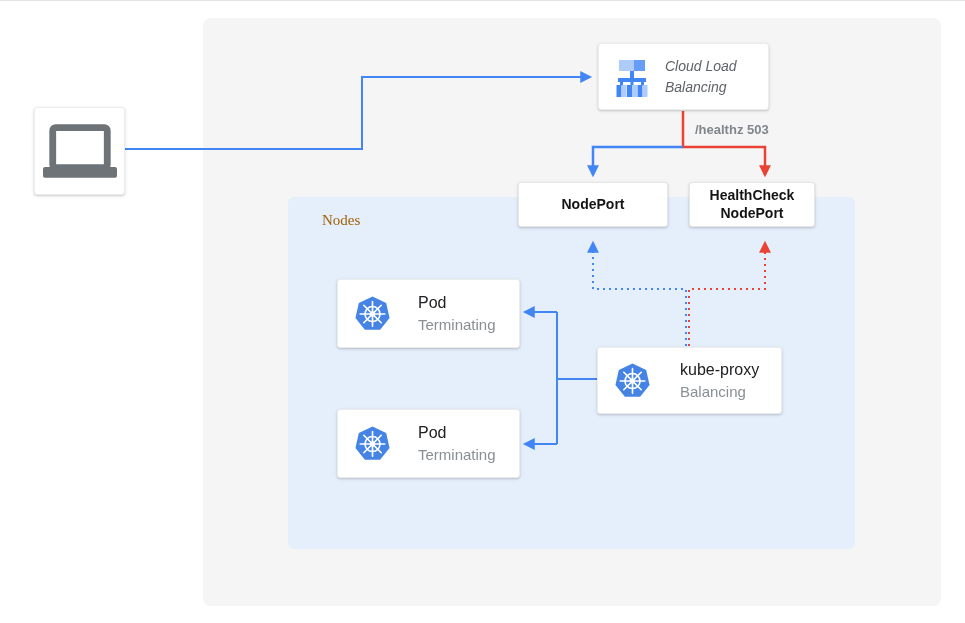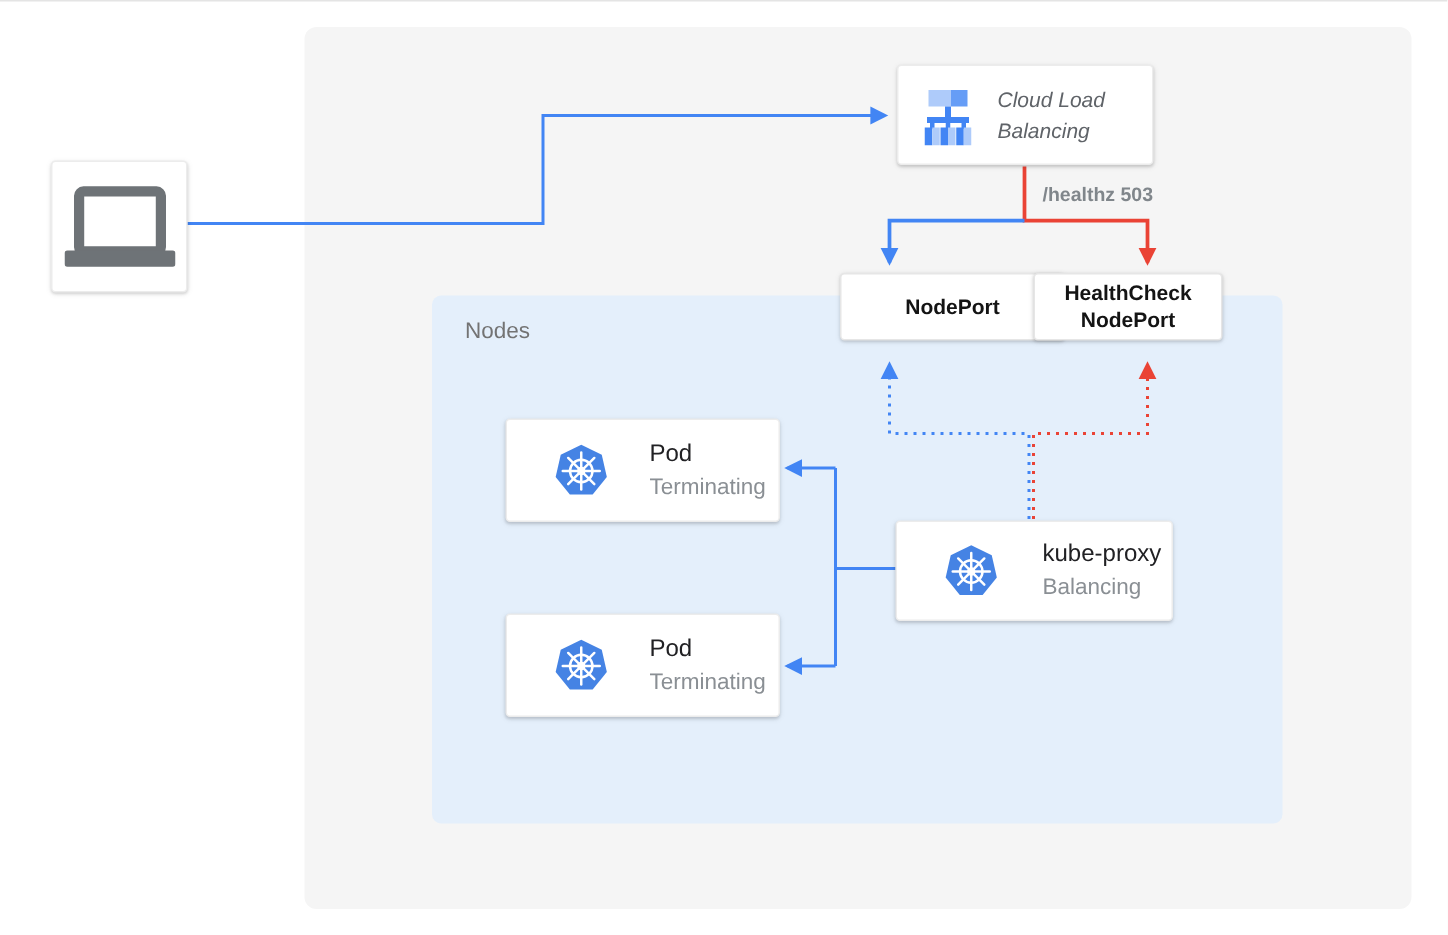"NodePort" .nodeport-box { margin-left: 42px -> none }
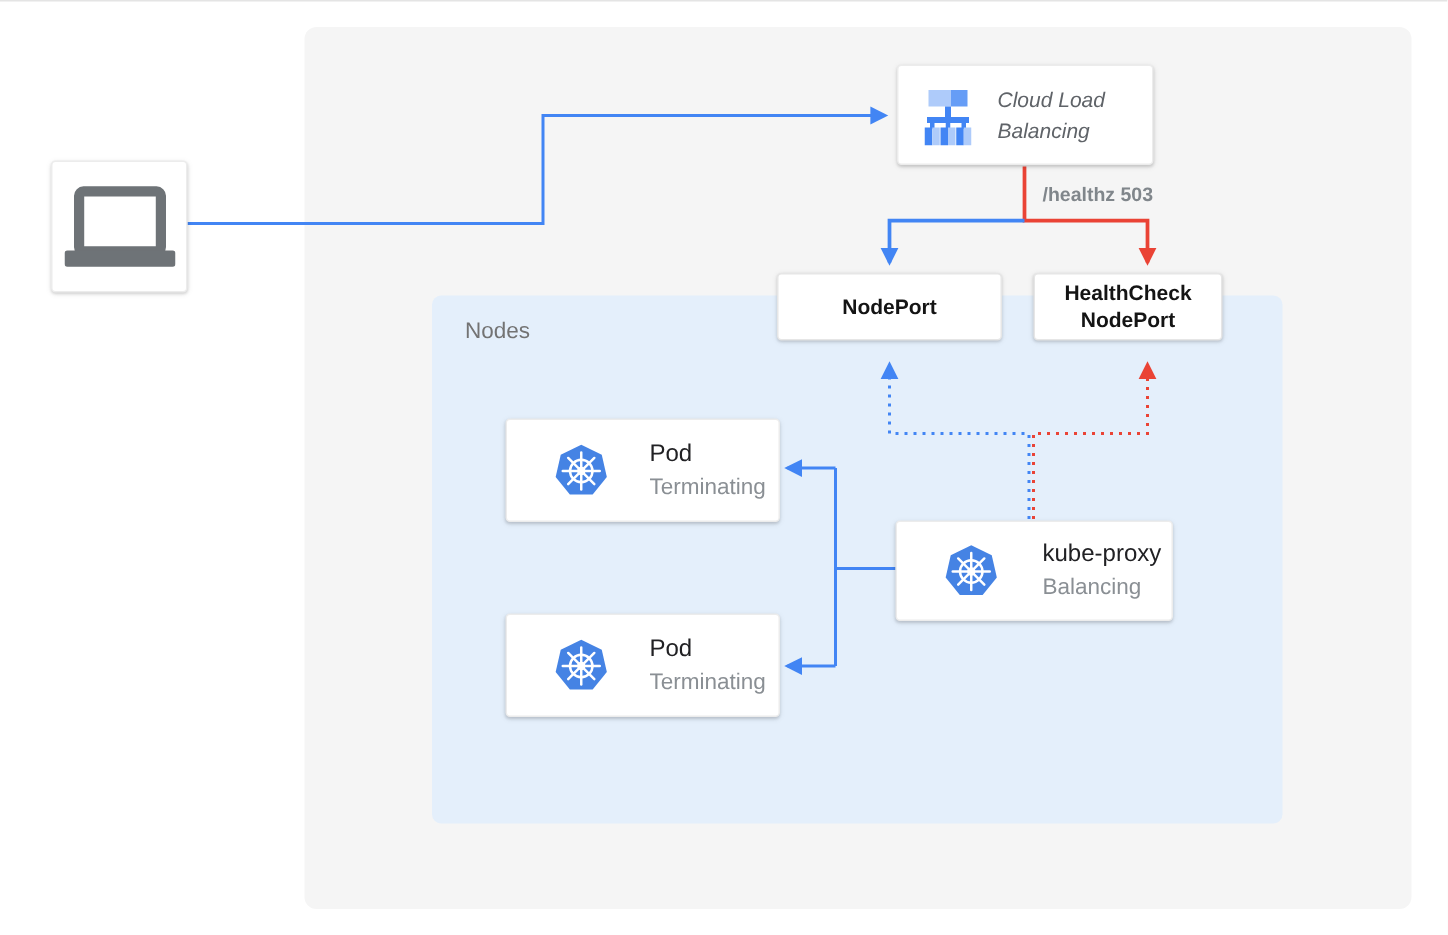"Nodes" .nodes-label { color: #737373 -> #a16207; font-family: none -> Liberation Serif, serif; left: 22px -> 34px }
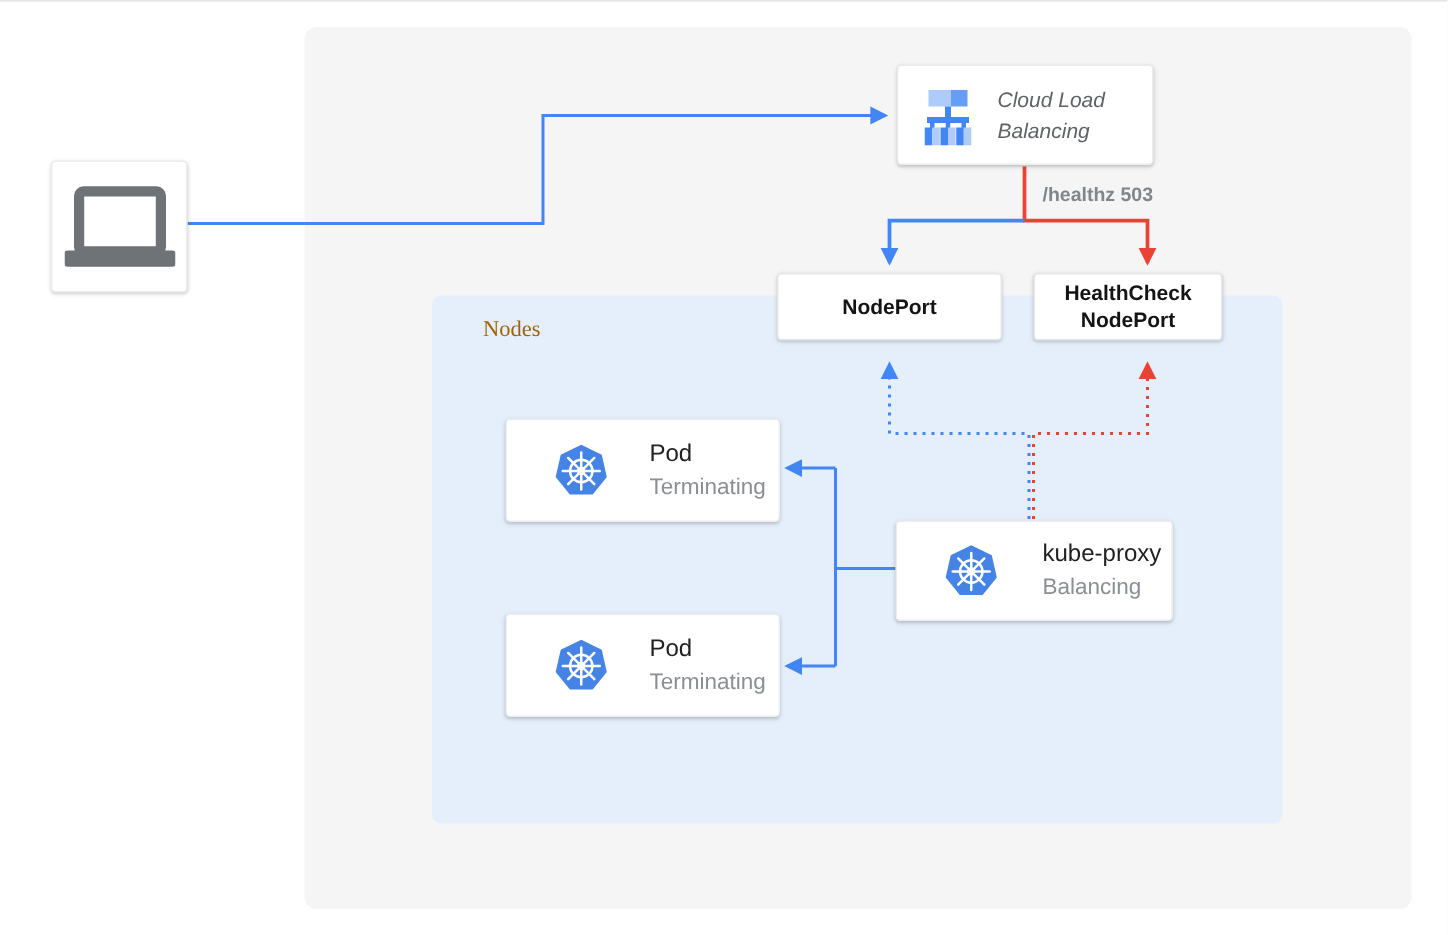"Pod" .entity { padding-left: 30px -> 15px }
